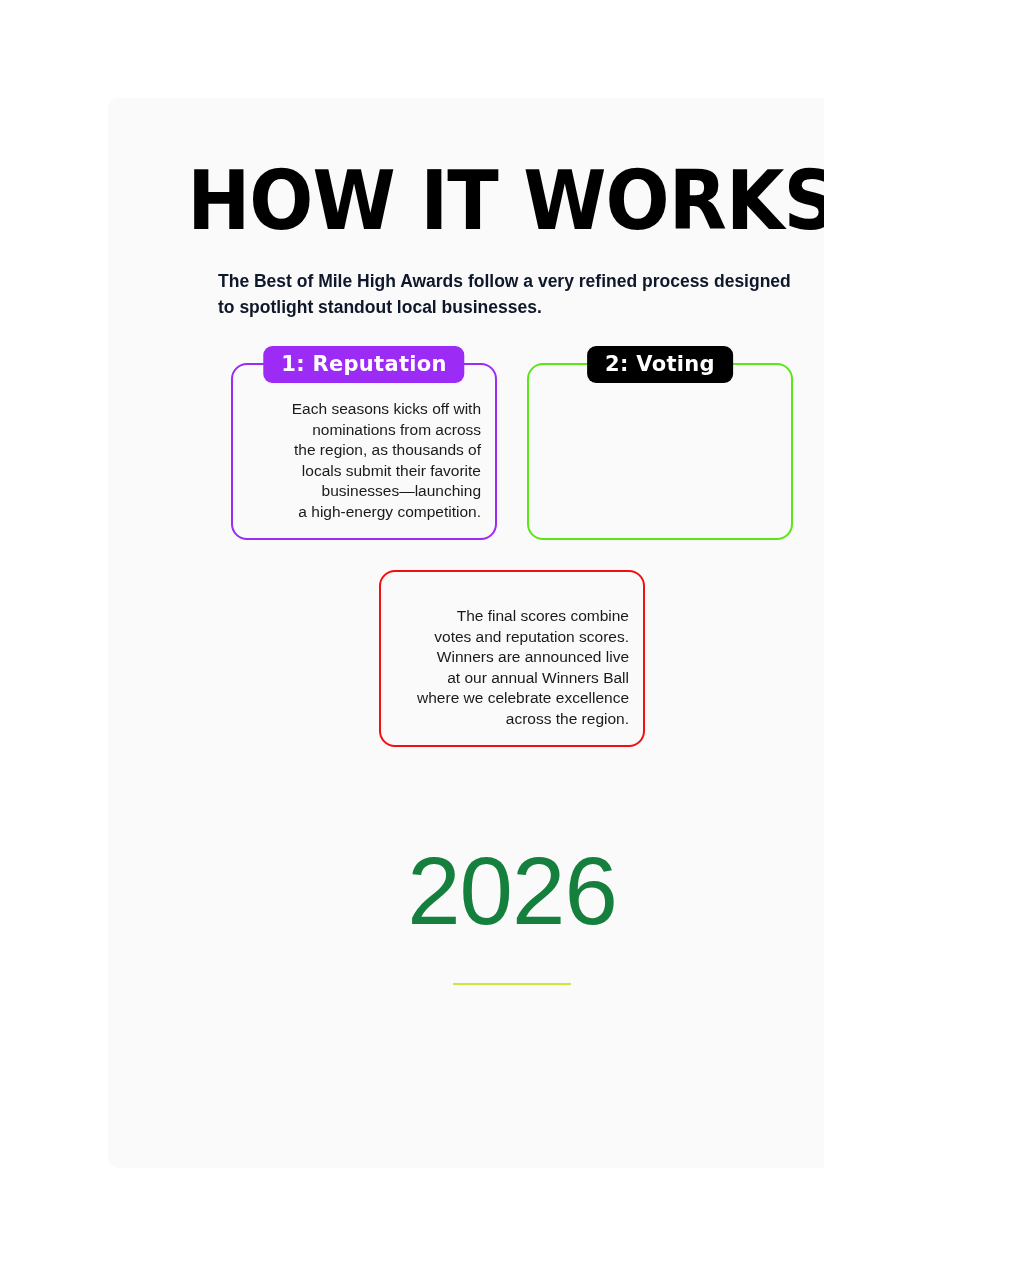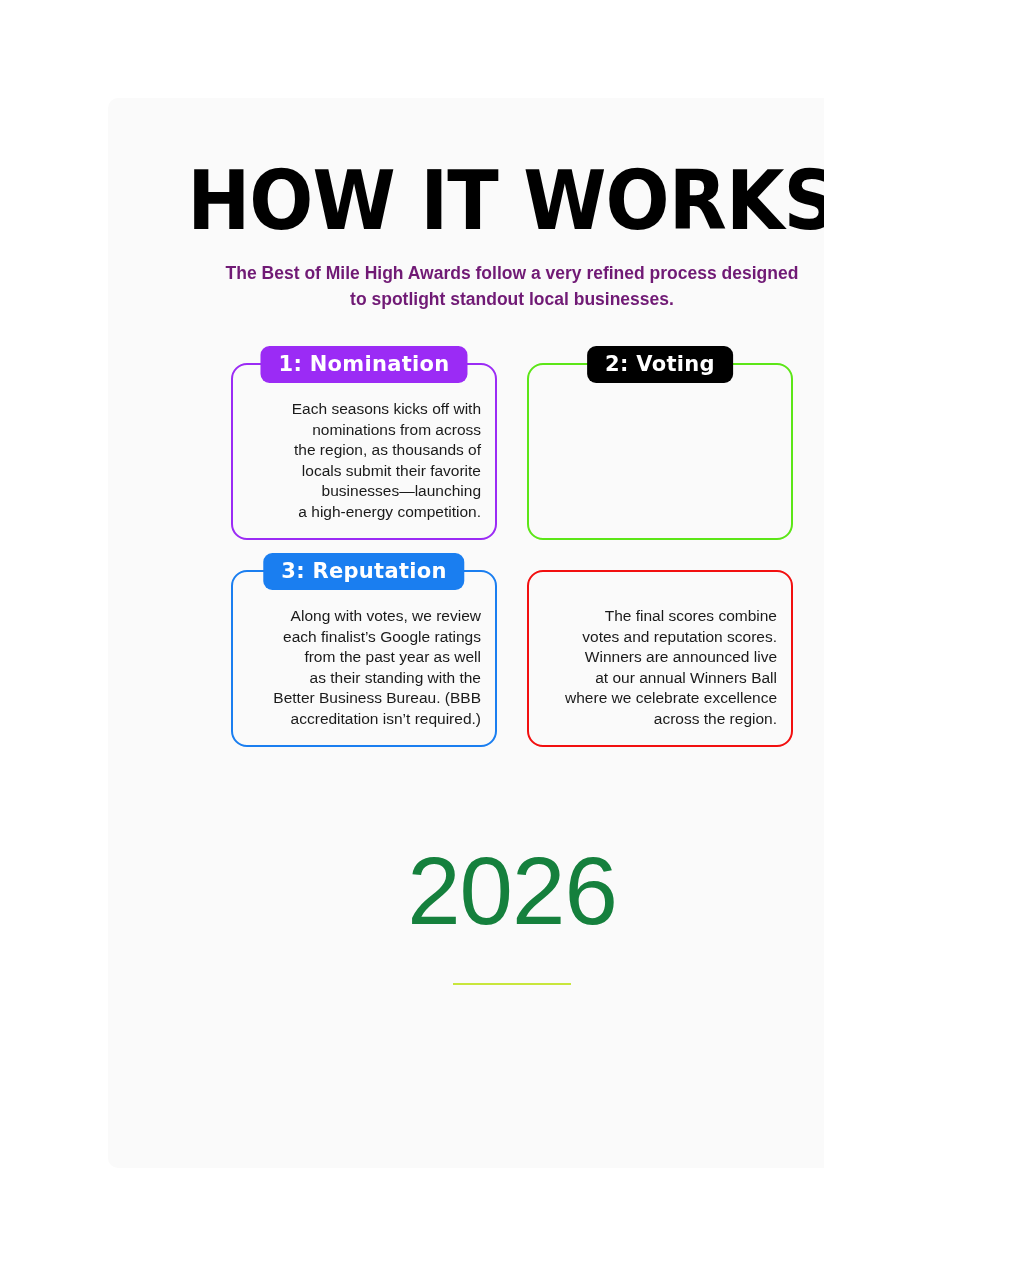"The Best of Mile High" .subhead { color: #701a75 -> #0f172a; text-align: center -> left; top: 162px -> 170px }
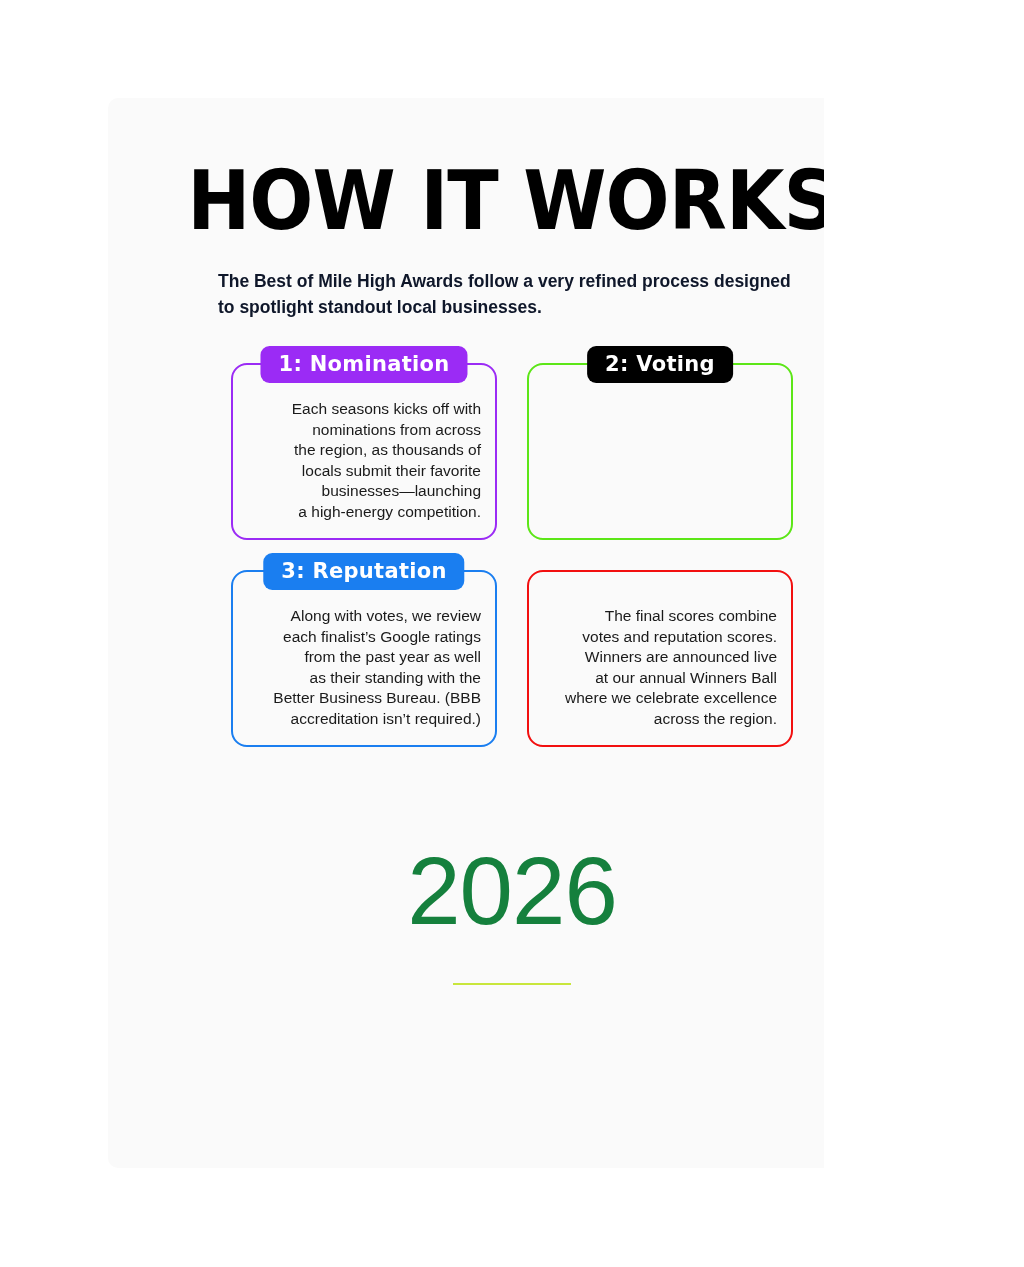"1: Nomination" div.card-label { text: Nomination -> Reputation }
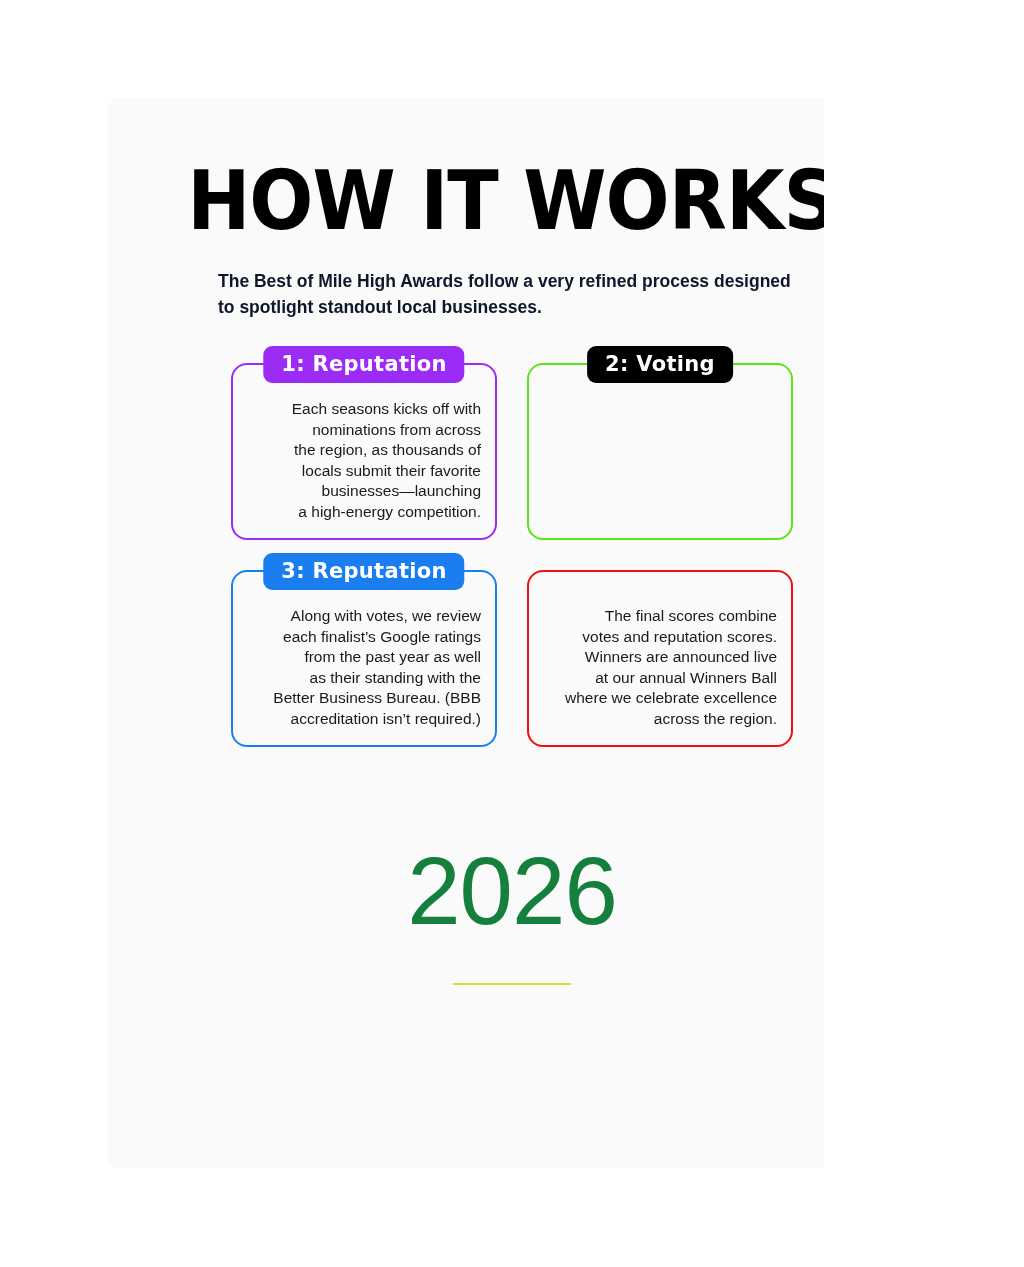"3: Reputation" div.card { html: <div> <div>3: Reputation</div> <div>Along with votes, we review each finalist’s Google ratings from the past year as well as their standing with the Better Business Bureau. (BBB accreditation isn’t required.)</div> </div> -> none }
